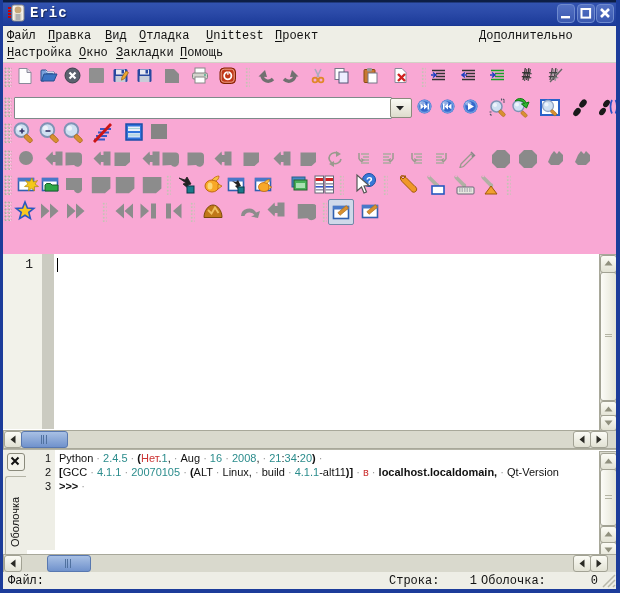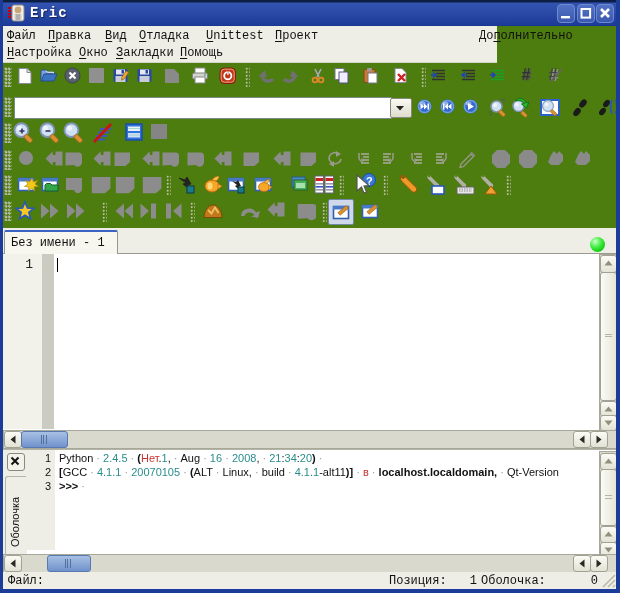"Eric" #win { background: #4d7c0f -> #f9a8d4 }
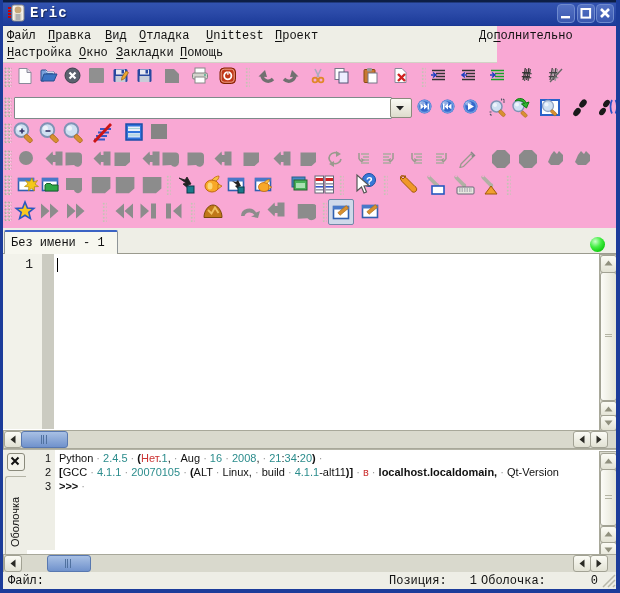"Файл" #menubar { width: 494px -> 613px }
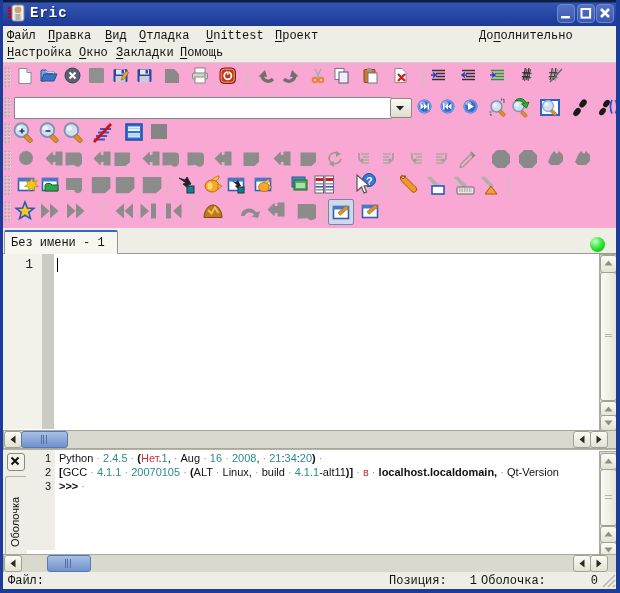"Без имени - 1" div.abs { html: <div> <div> <span>Без имени - 1</span> </div> <div></div> <div></div> <div></div> </div> -> none }
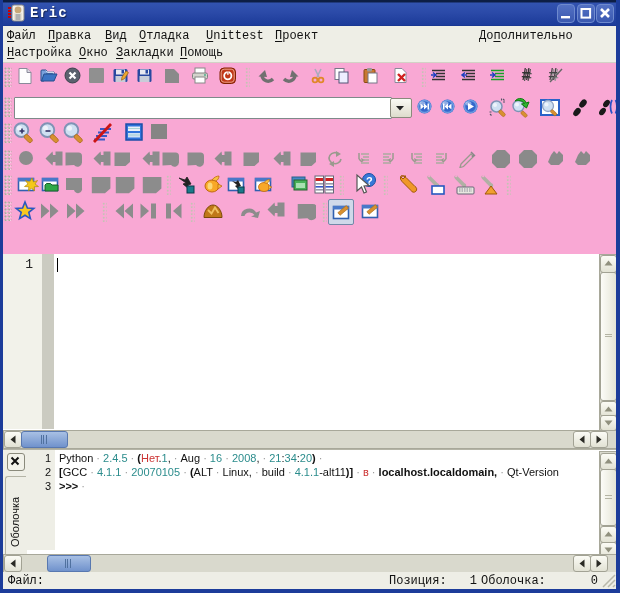"Позиция:" span.abs { text: Позиция -> Строка }
